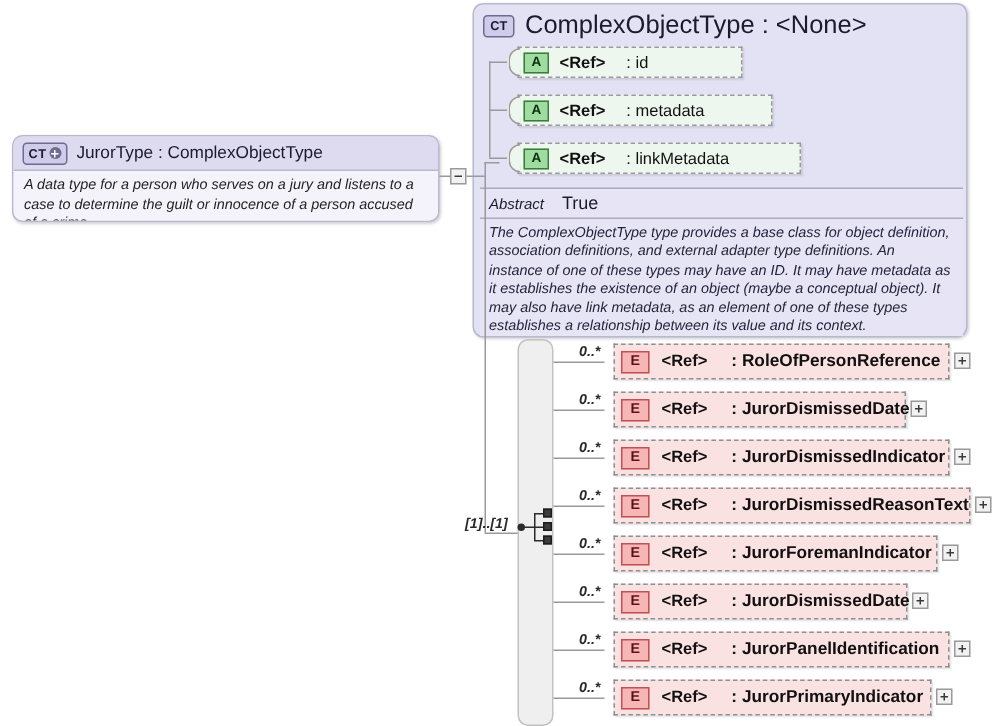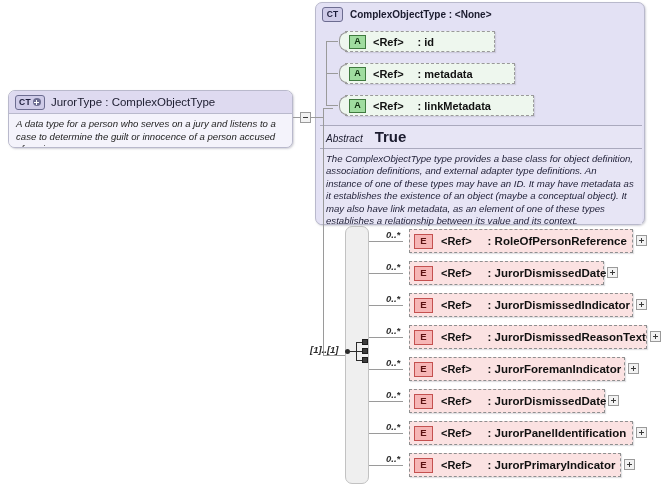"ComplexObjectType : <None>" .cot-title { font-size: 10px -> 17px; font-weight: bold -> normal }
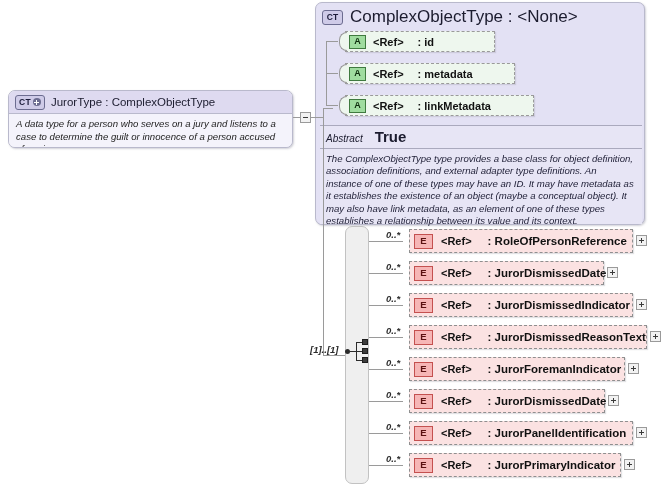": id" .attr-name { font-weight: bold -> normal }
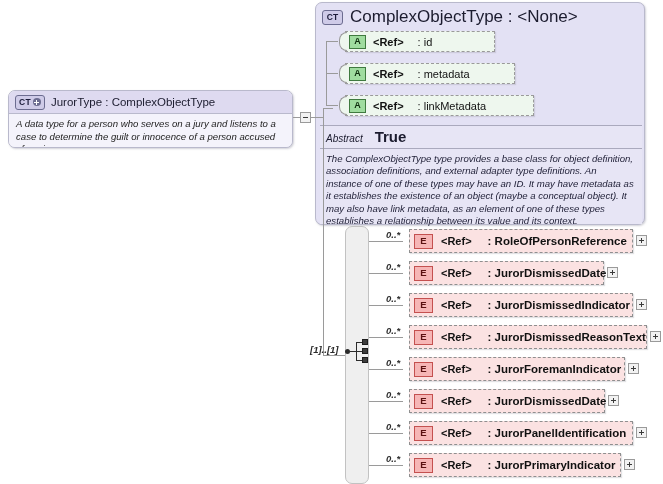"True" .abstract-value { font-size: 15px -> 12px; font-weight: bold -> normal }
